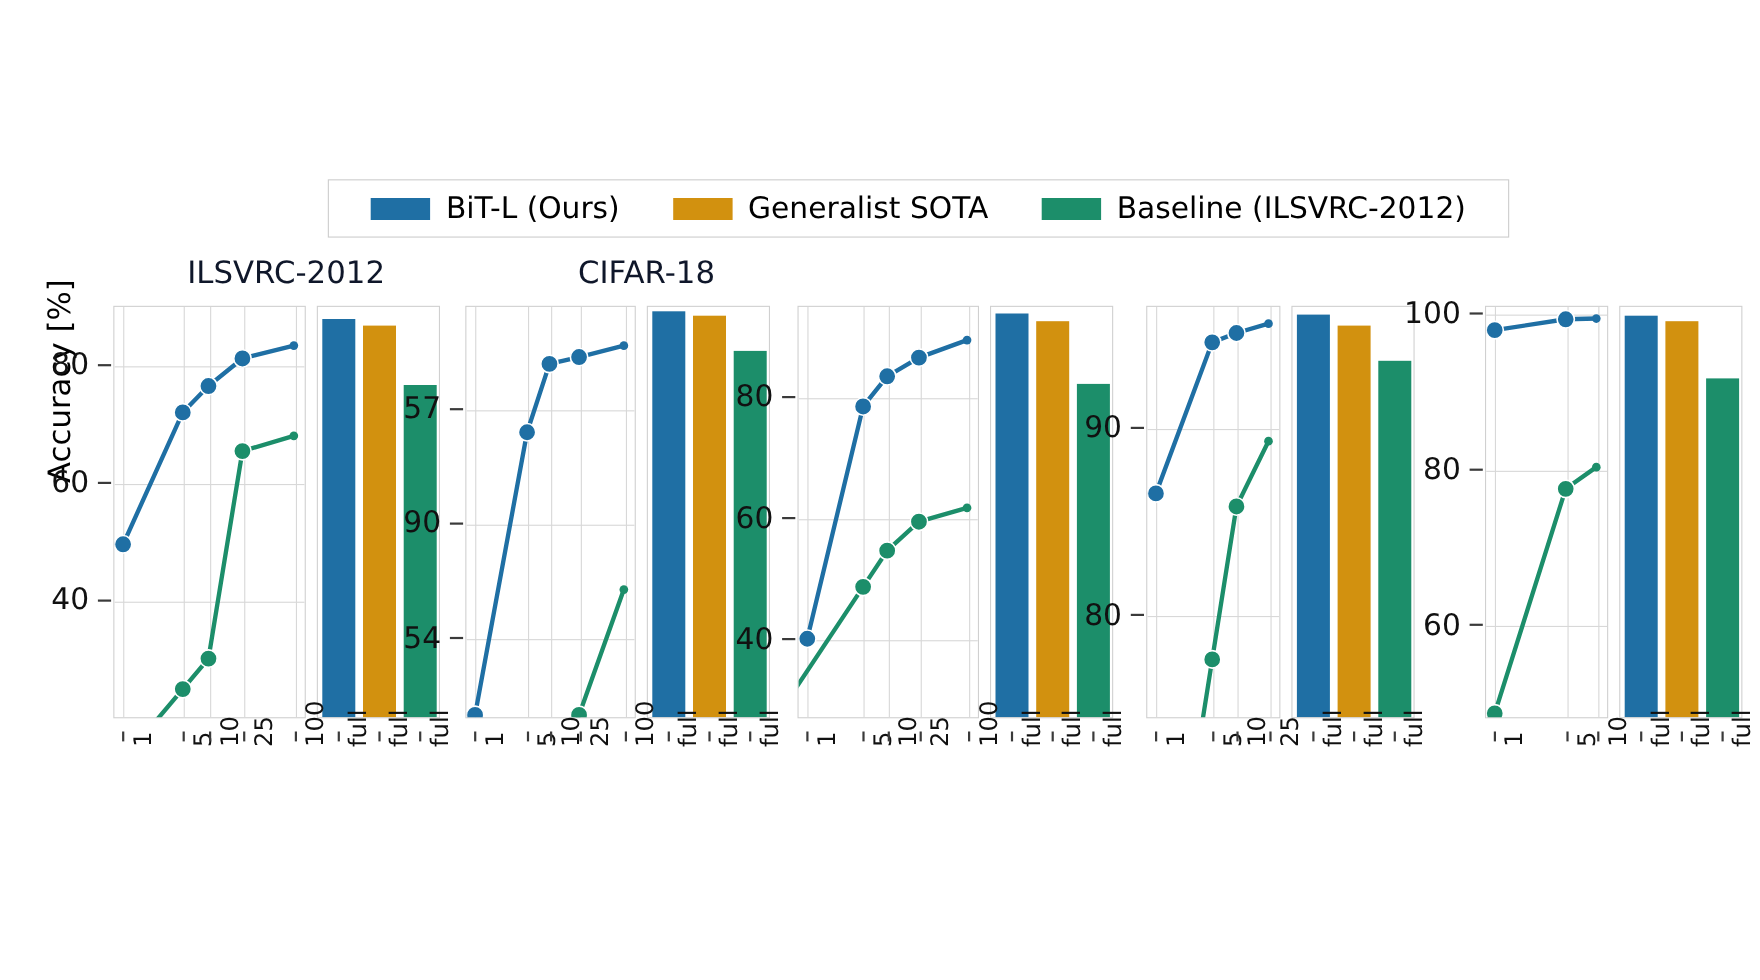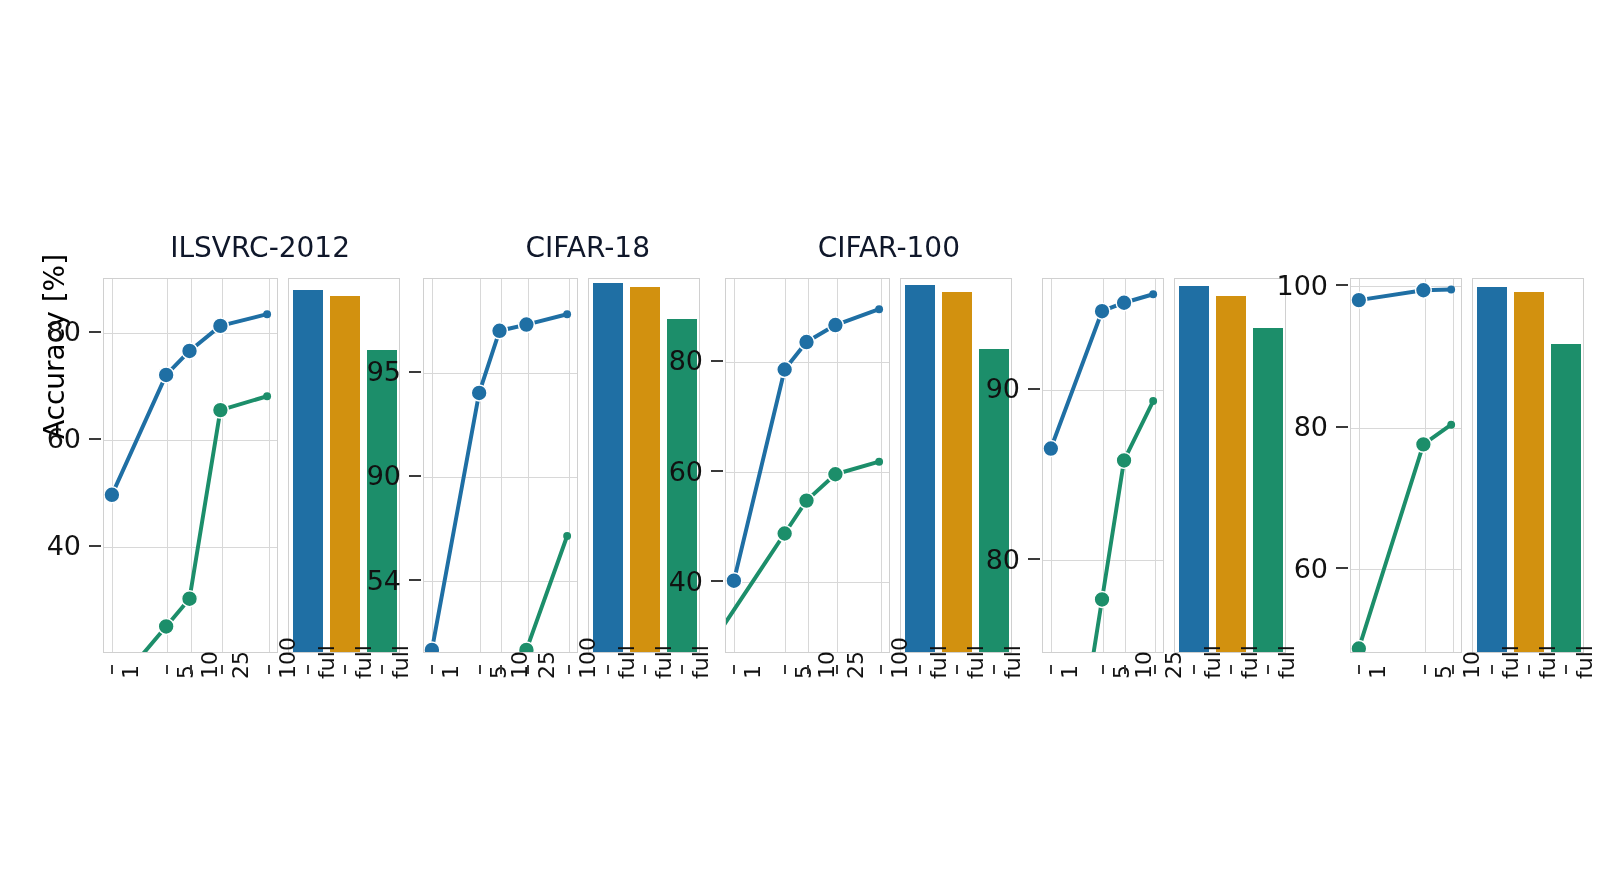"BiT-L (Ours)" div.legend-box { html: none -> <div> <div> <span></span> <span>BiT-L (Ours)</span> </div> <div> <span></span> <span>Generalist SOTA</span> </div> <div> <span></span> <span>Baseline (ILSVRC-2012)</span> </div> </div> }
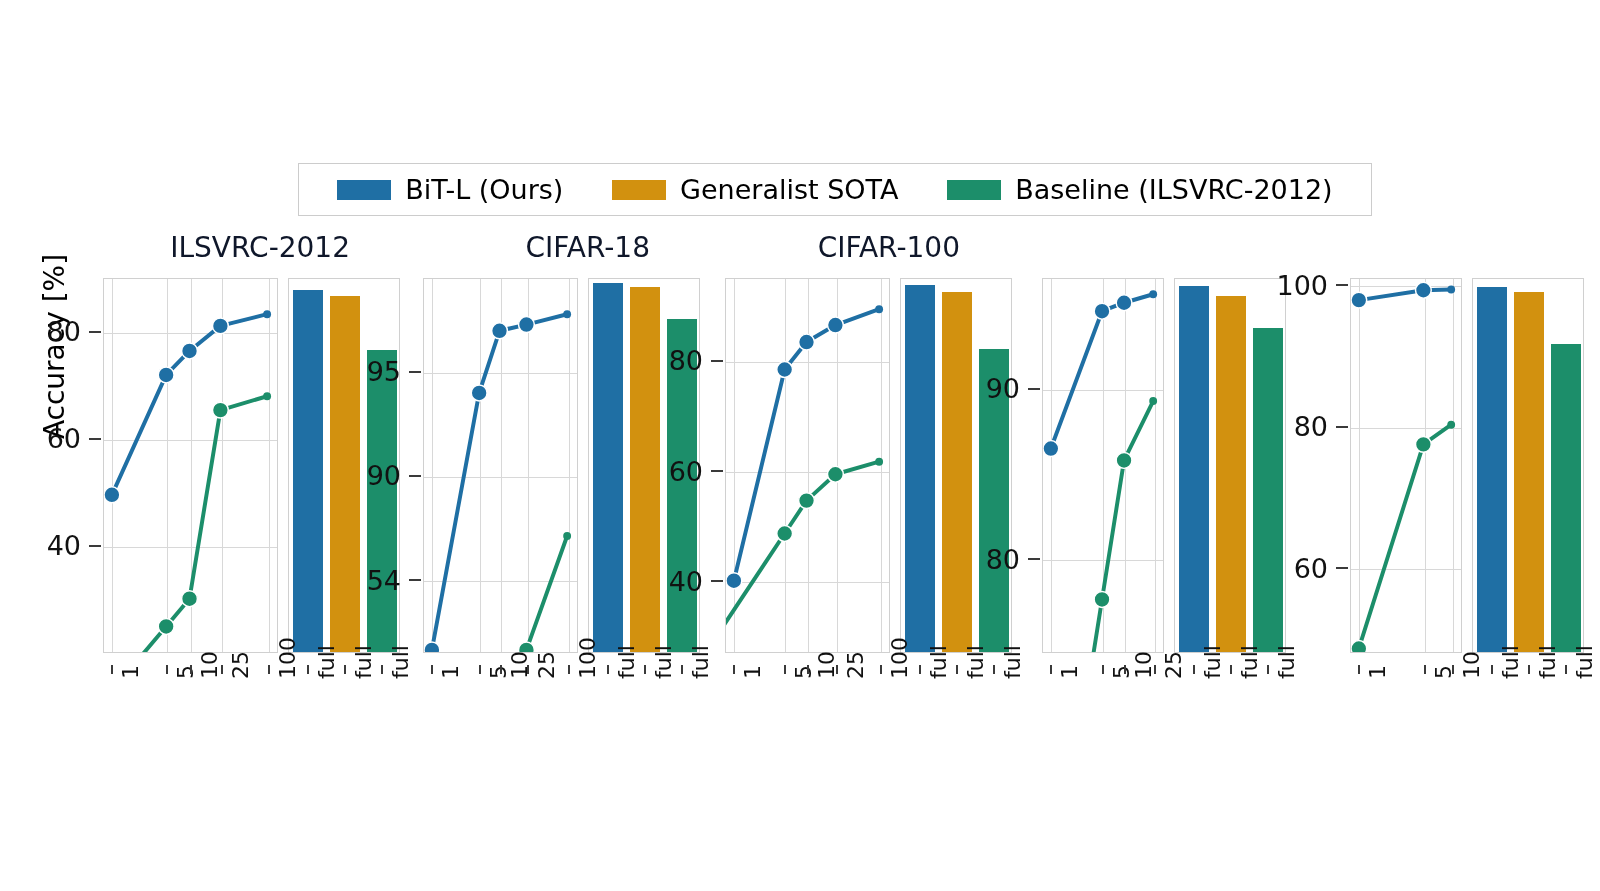"CIFAR-100" div.panel-title { html: <div>CIFAR-100</div> -> none }
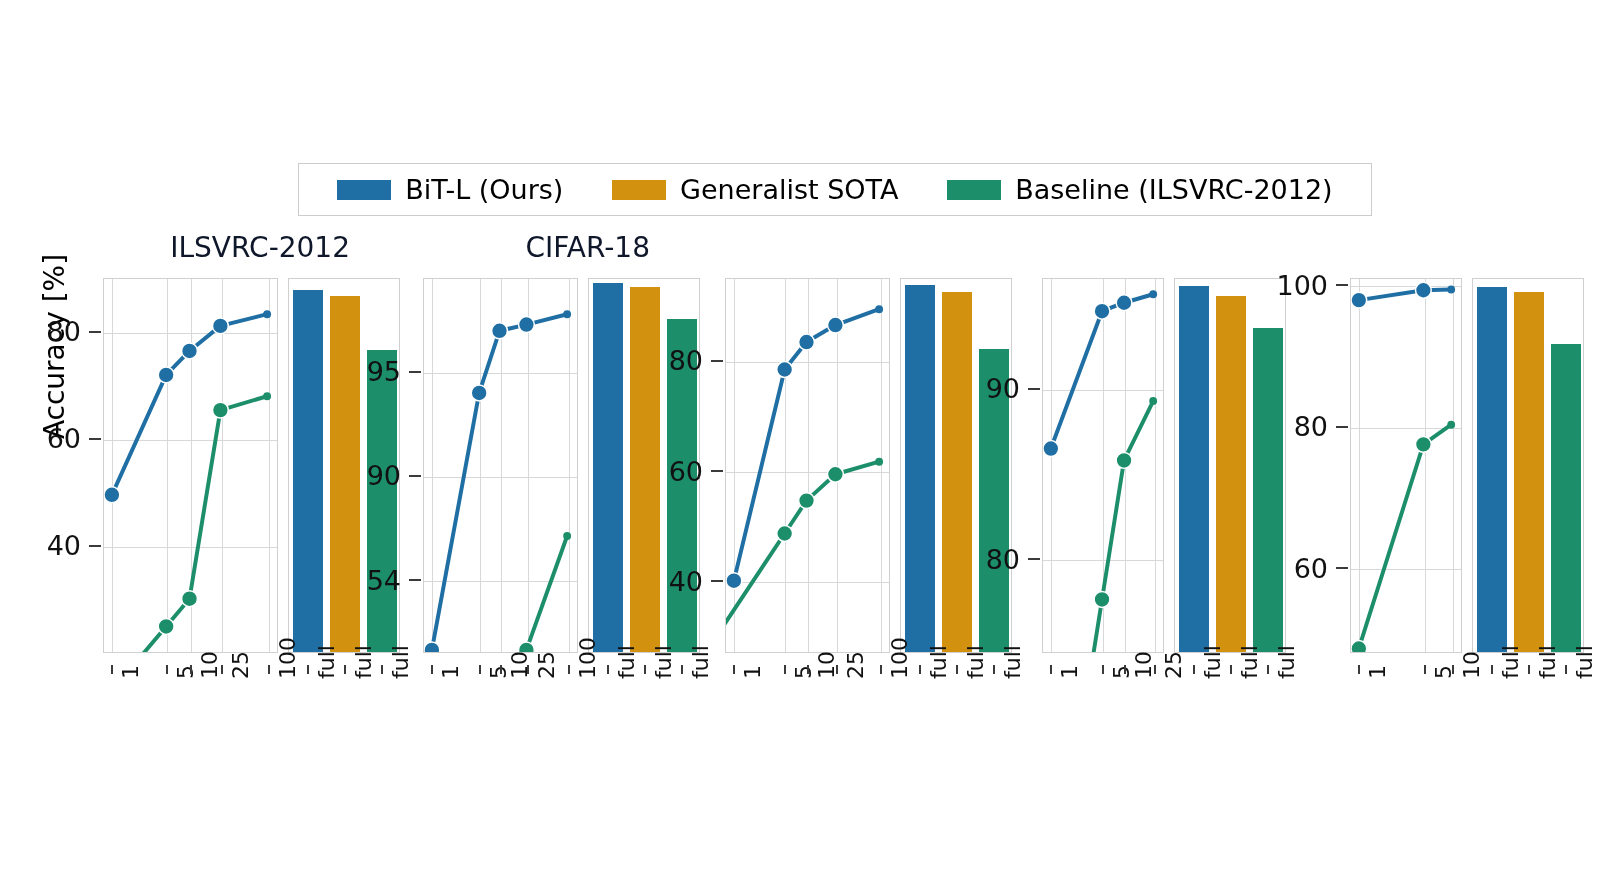"95" span.ytick-text { text: 95 -> 57 }
